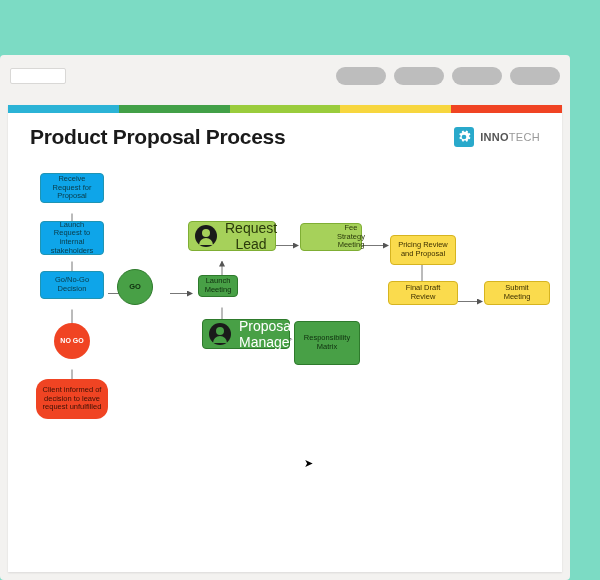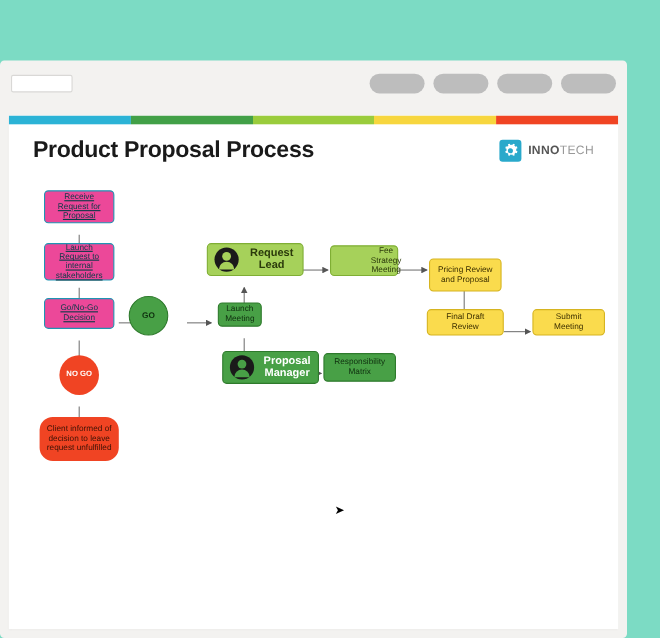"Receive Request for Proposal" .blue { background: #ec4899 -> #0ea5e9; text-decoration: underline -> none }
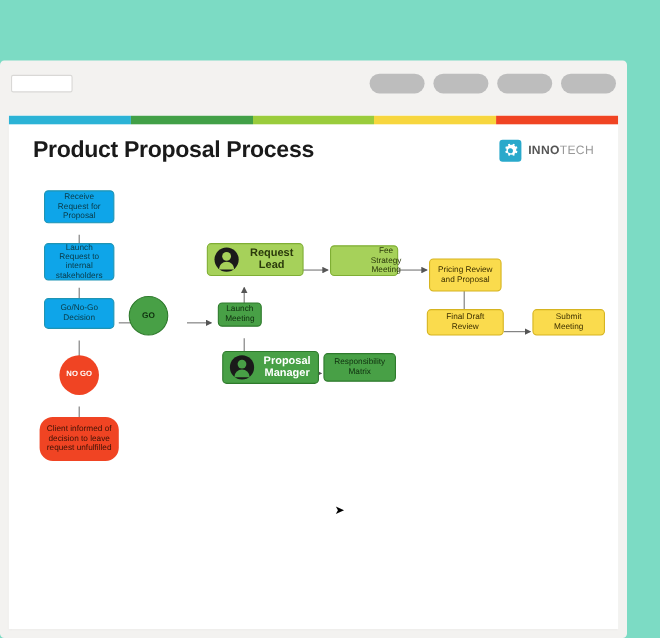"Request Lead" .role { font-size: 10px -> 14px; font-weight: 700 -> 400 }
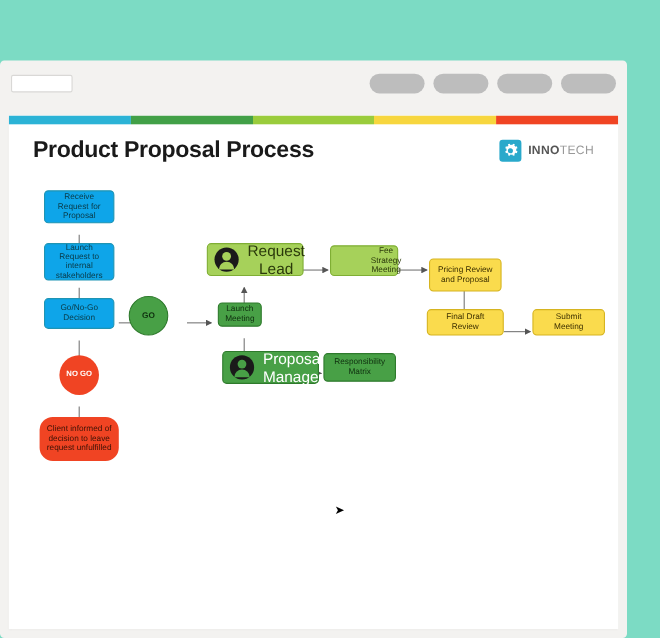"Responsibility Matrix" div.node { height: 26px -> 44px }
